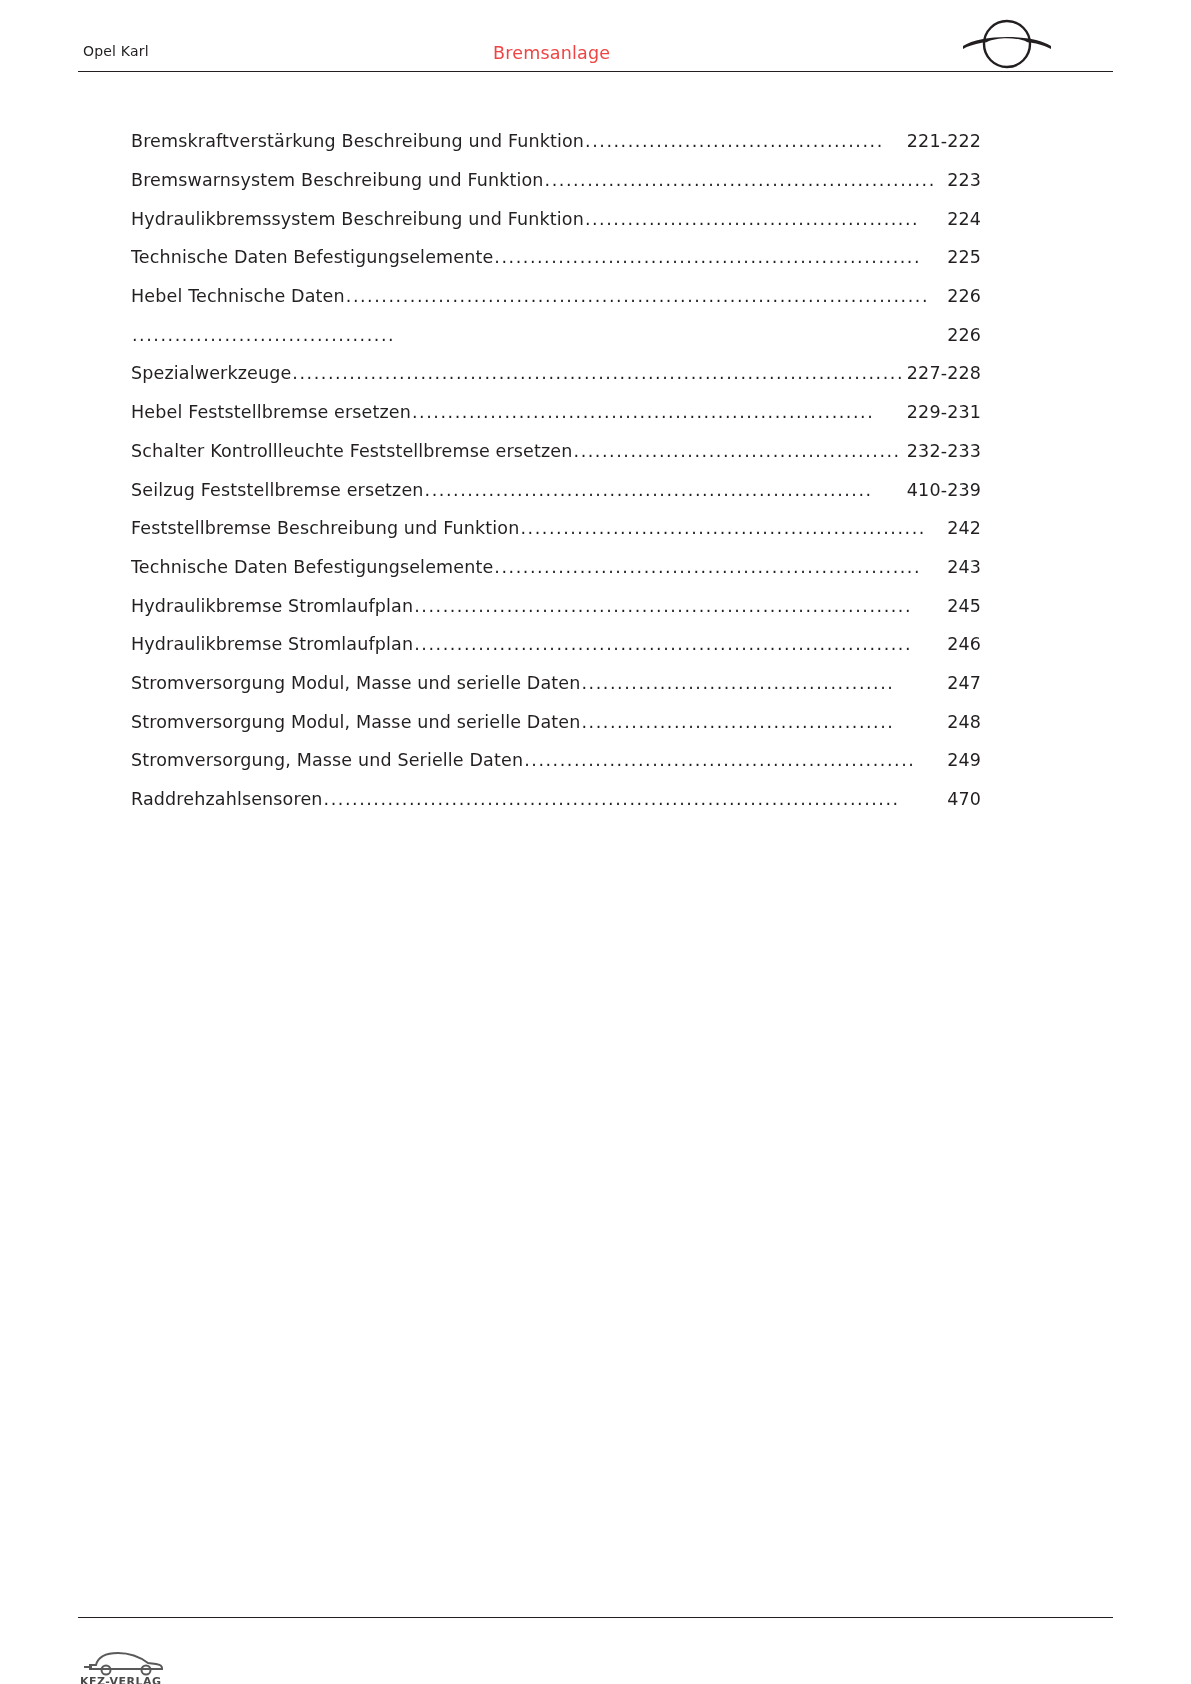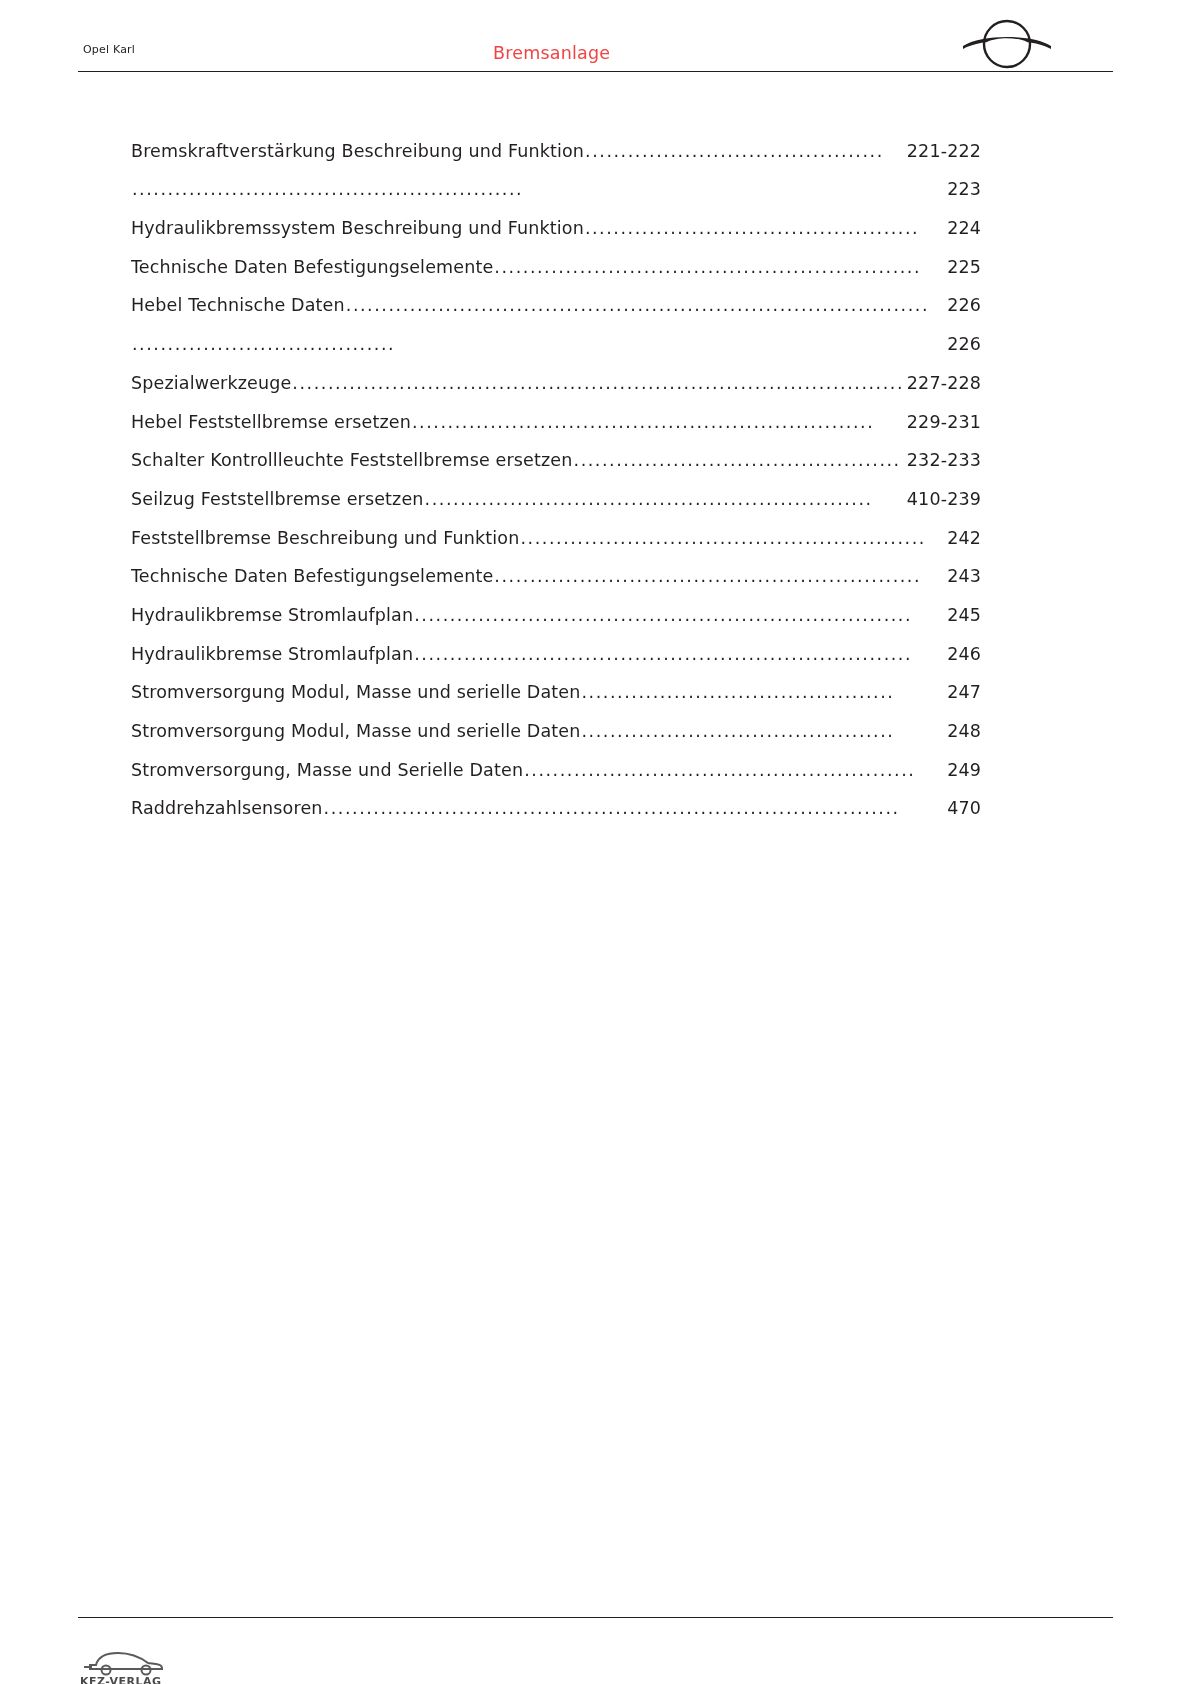"Opel Karl" .header-left { font-size: 11px -> 14px }
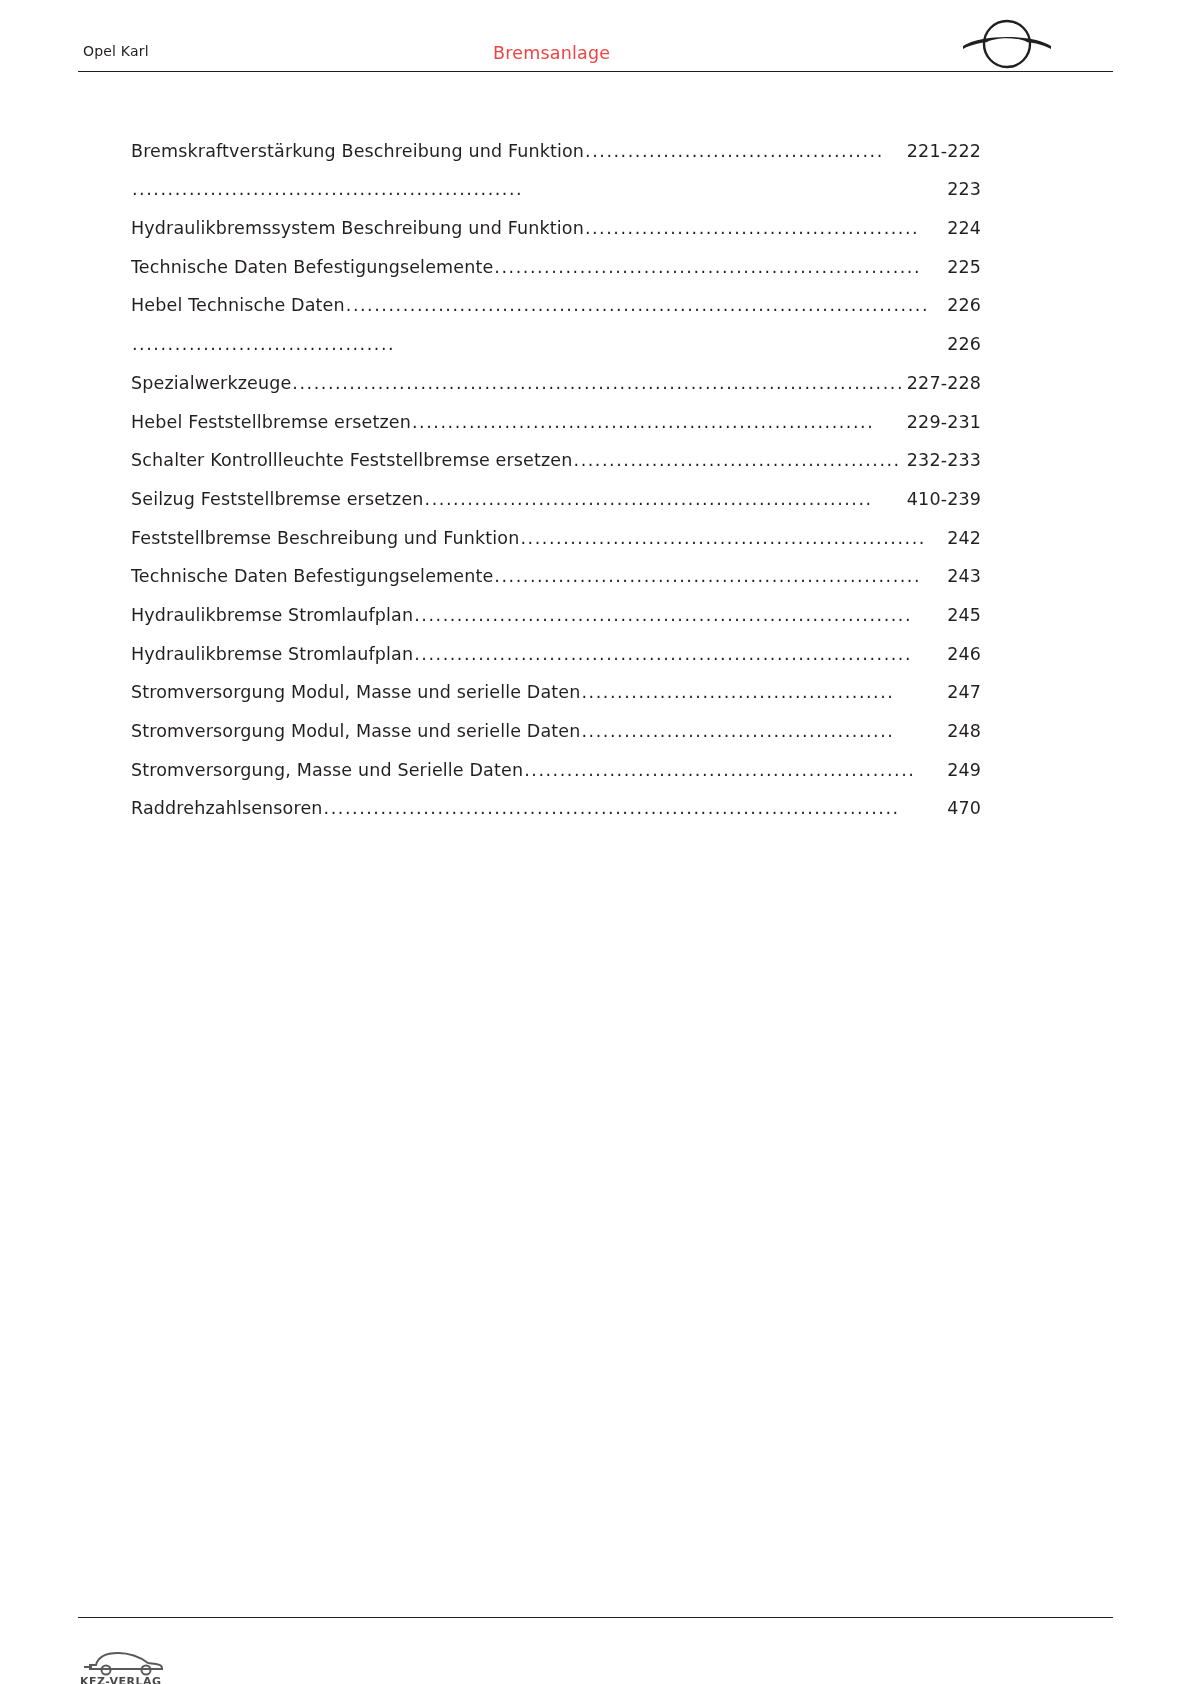"Bremskraftverstärkung Beschreibung und" .toc-row { align-items: flex-end -> center }
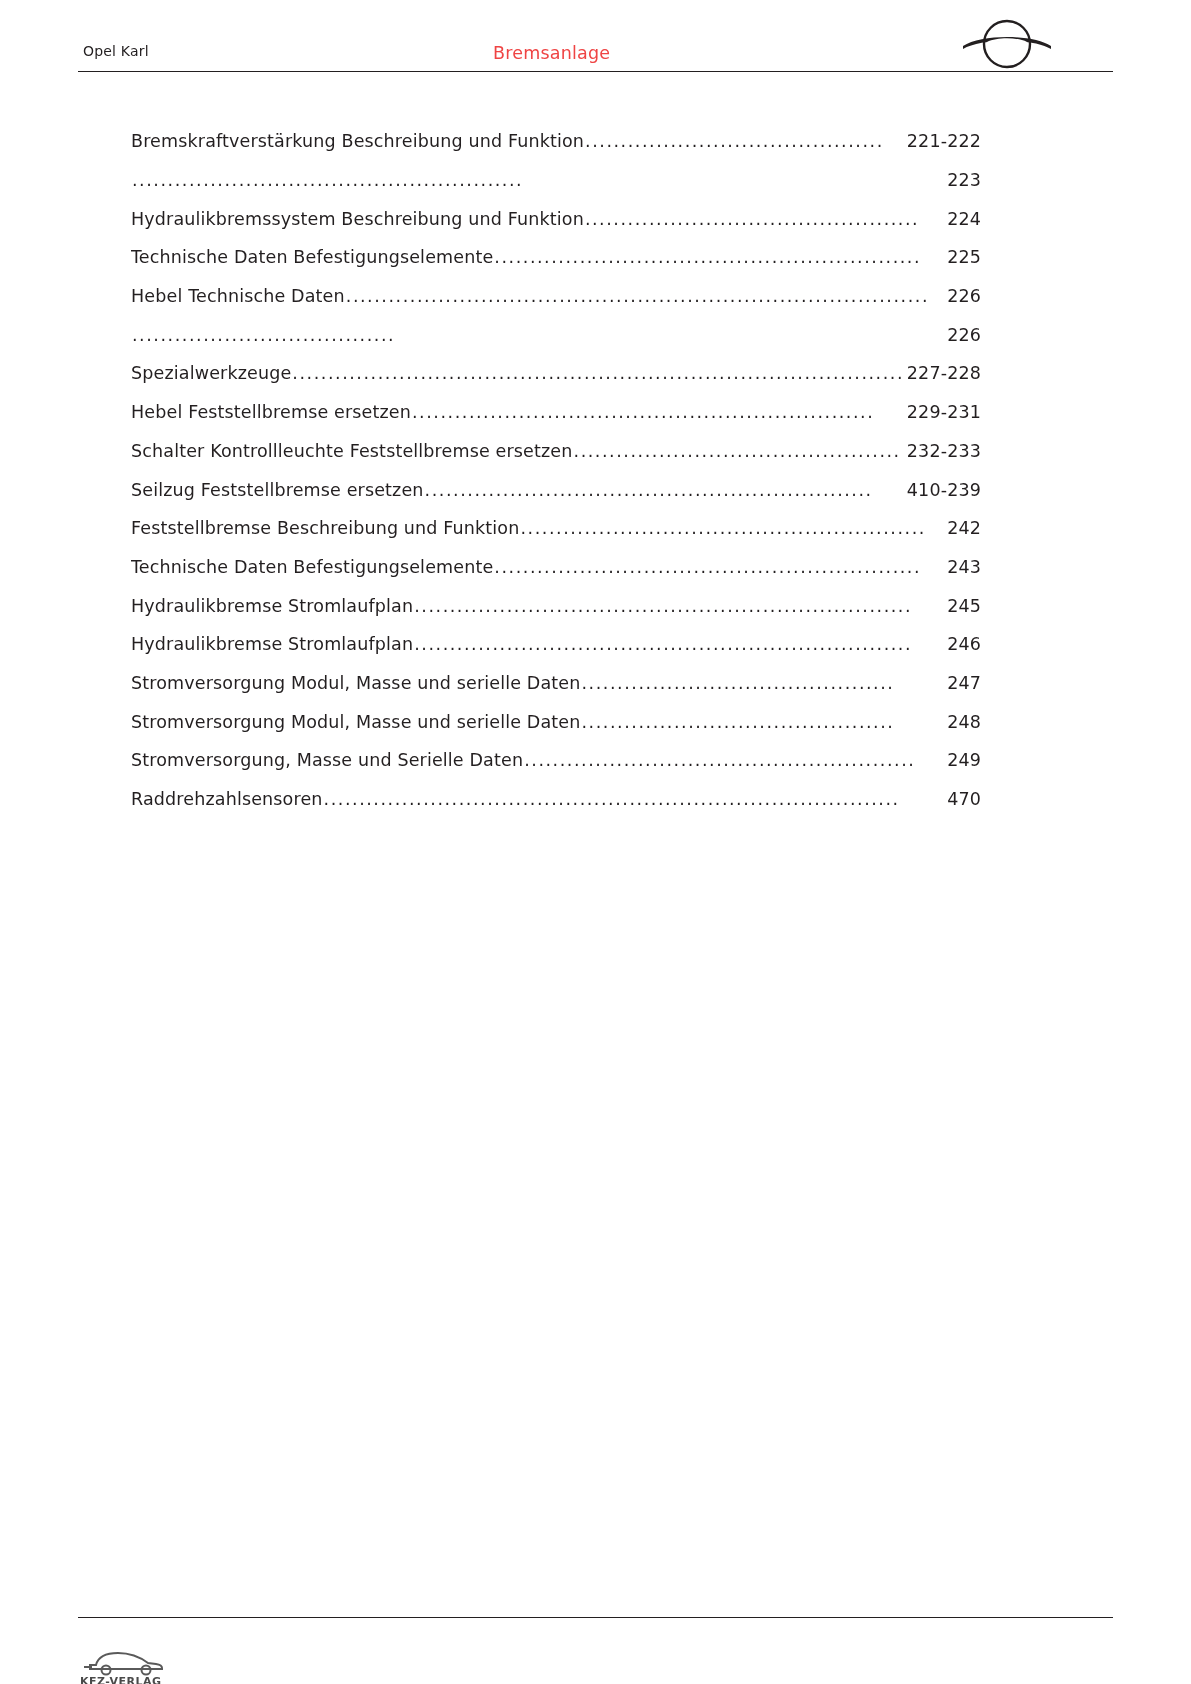"Bremswarnsystem Beschreibung und" span.toc-title { html: none -> <span>Bremswarnsystem Beschreibung und Funktion </span> }
